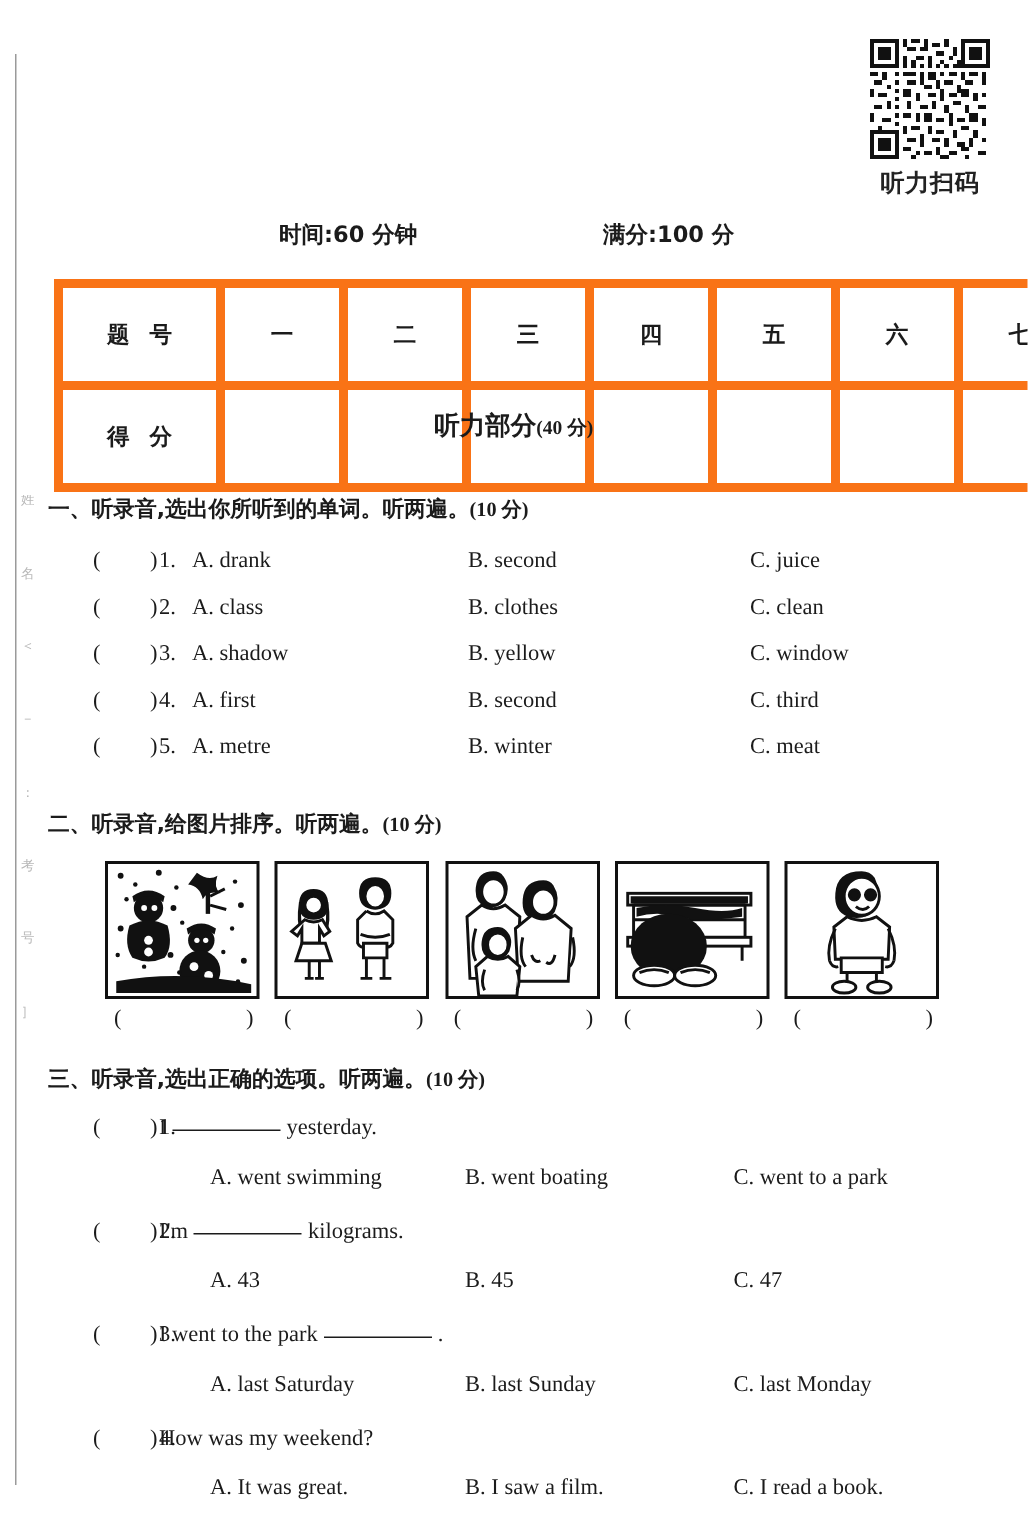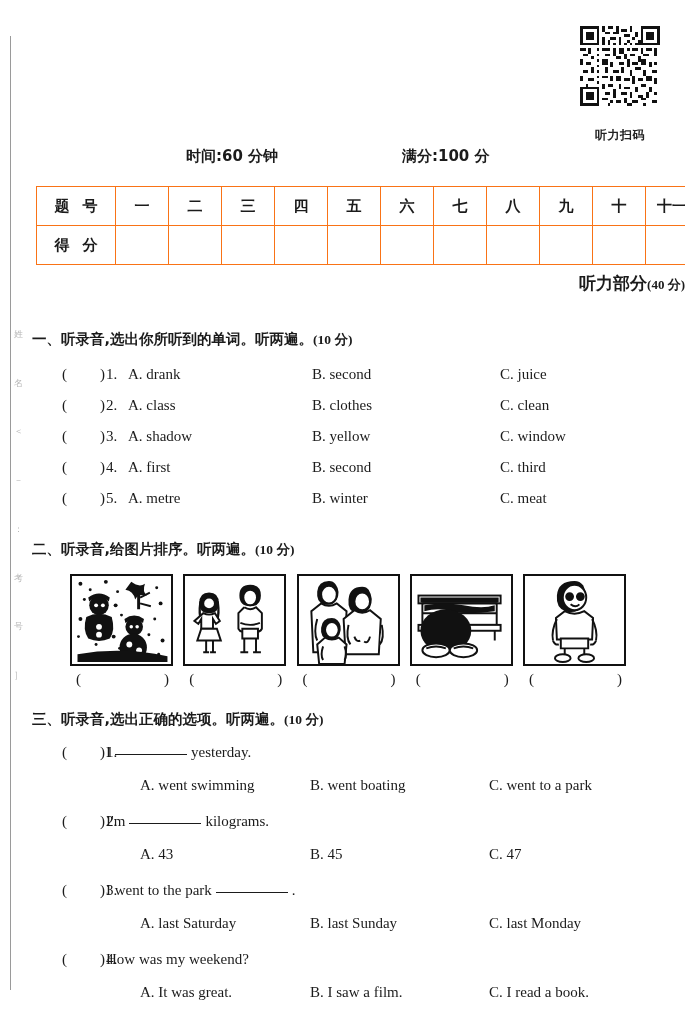"听力扫码" .qr-caption { font-size: 12px -> 16px; margin-top: 21px -> 6px }
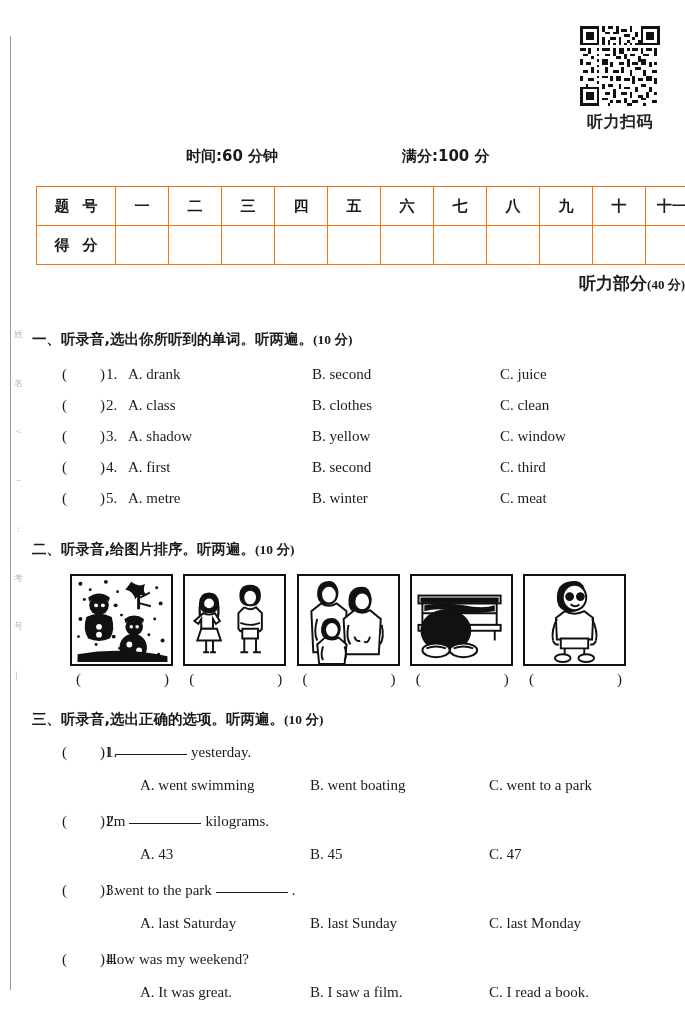"题 号" .score-table td { border: 1px solid #f97316 -> 6px solid #f97316; padding: 4px -> 16px }
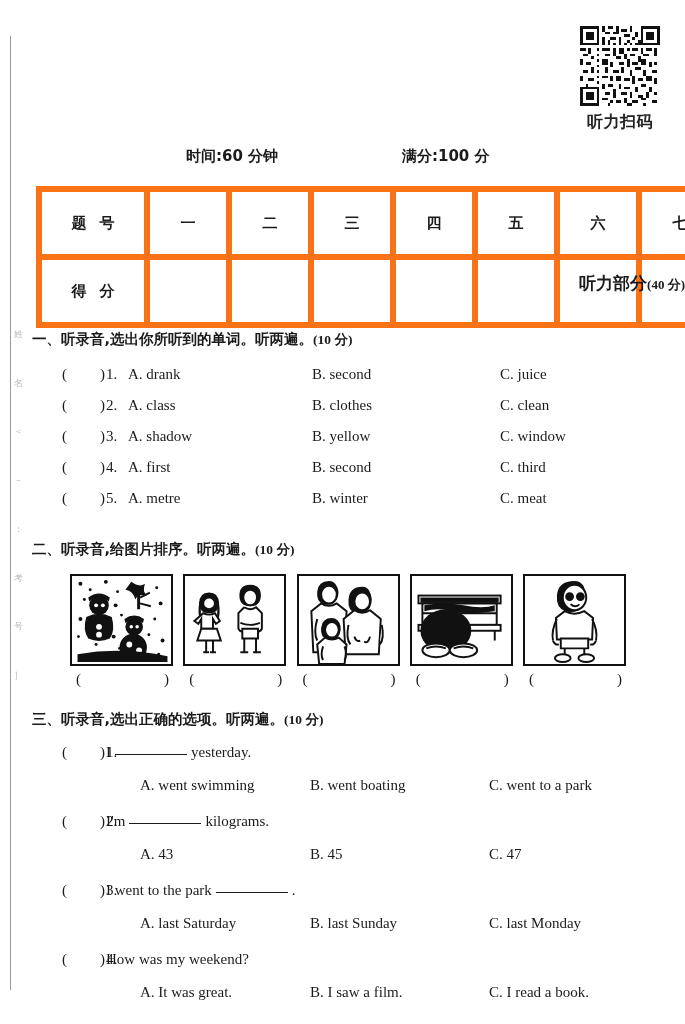"听力部分(40 分)" .section-title { text-align: right -> center }
